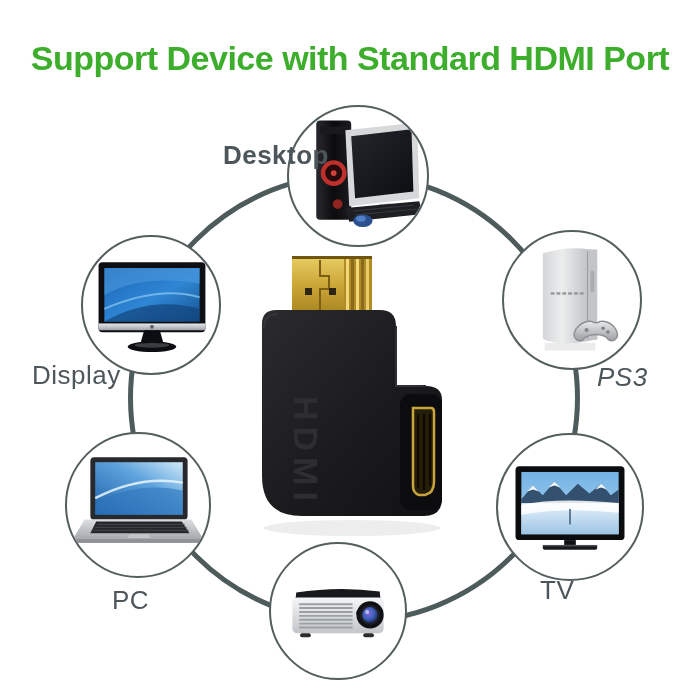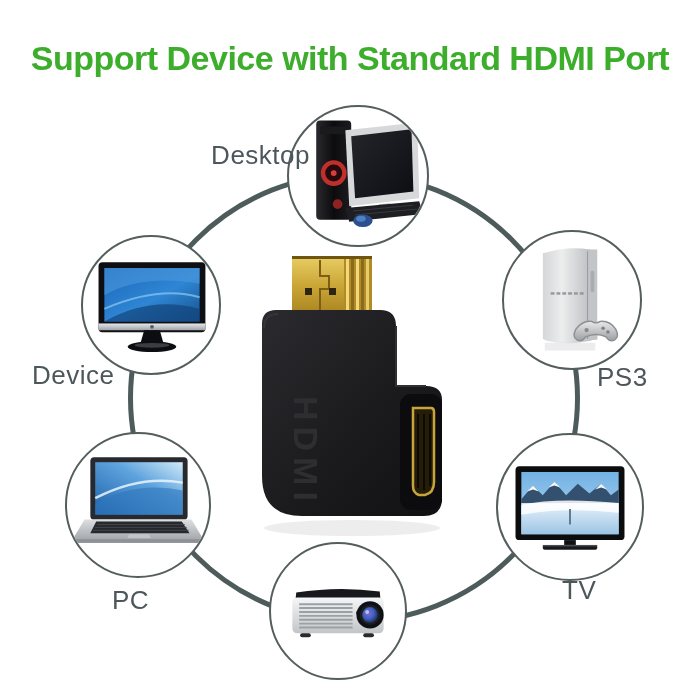"Desktop" .l-desktop { font-weight: none -> bold; left: 148px -> 167px }
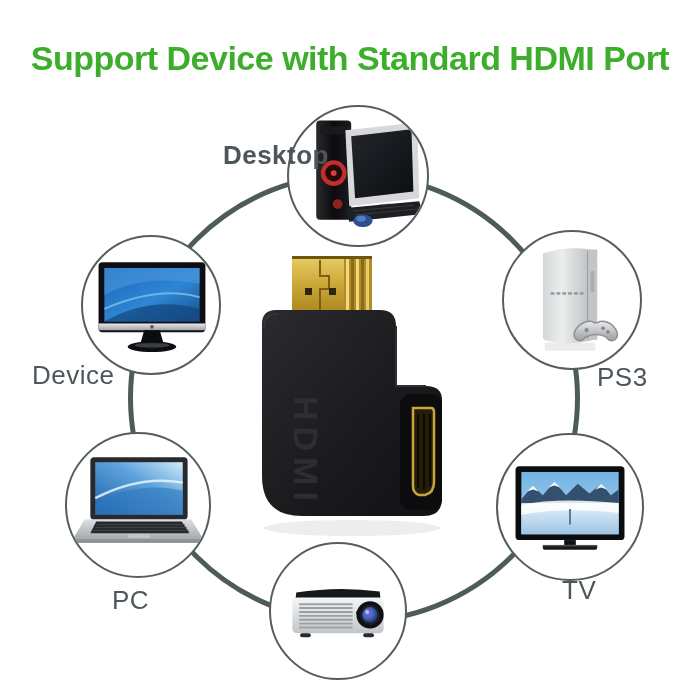"Device" div.device-label { text: Device -> Display }
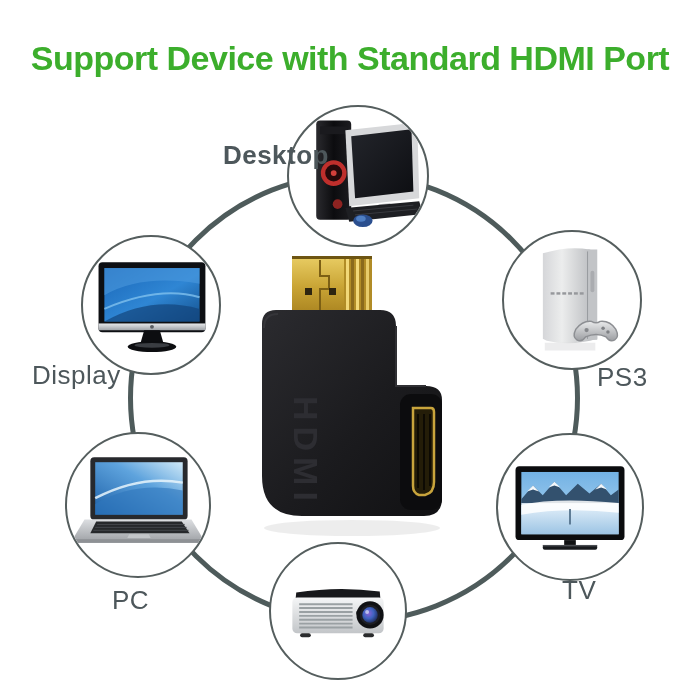"PS3" .l-ps3 { font-style: none -> italic }
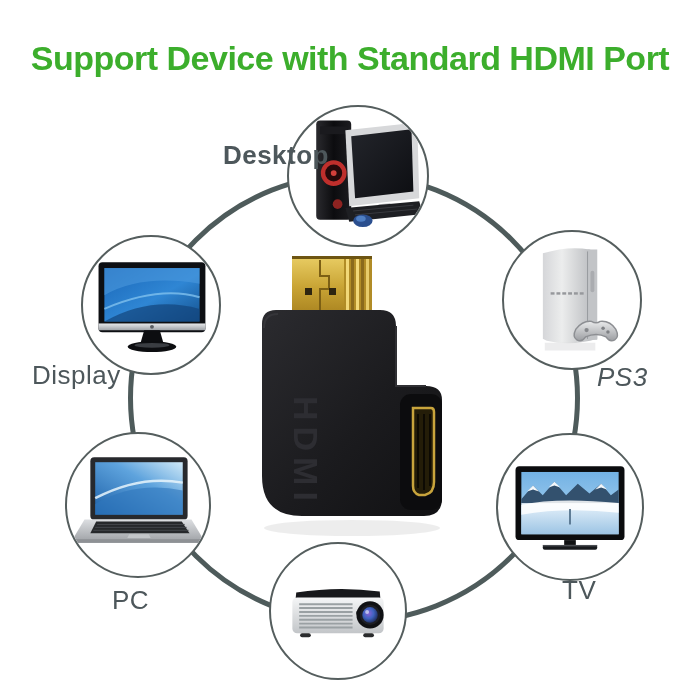"TV" .l-tv { left: 562px -> 540px }
